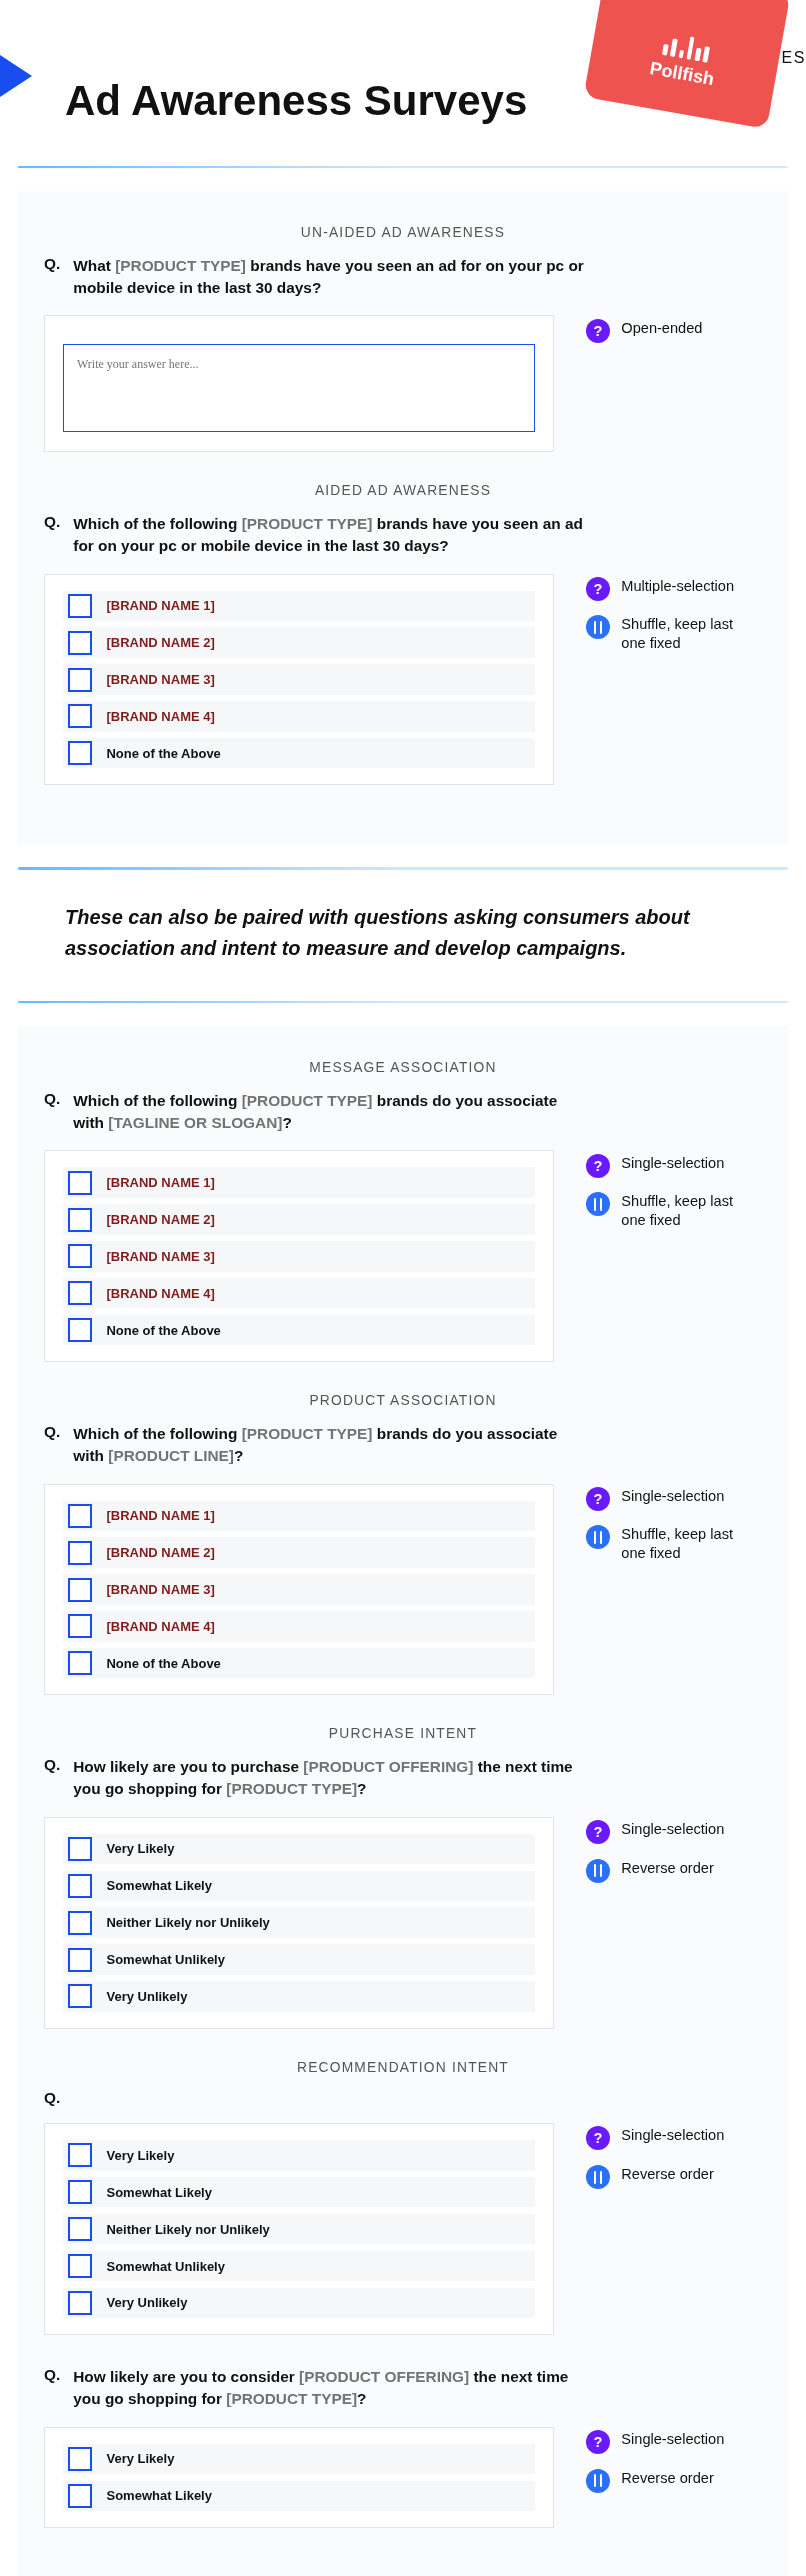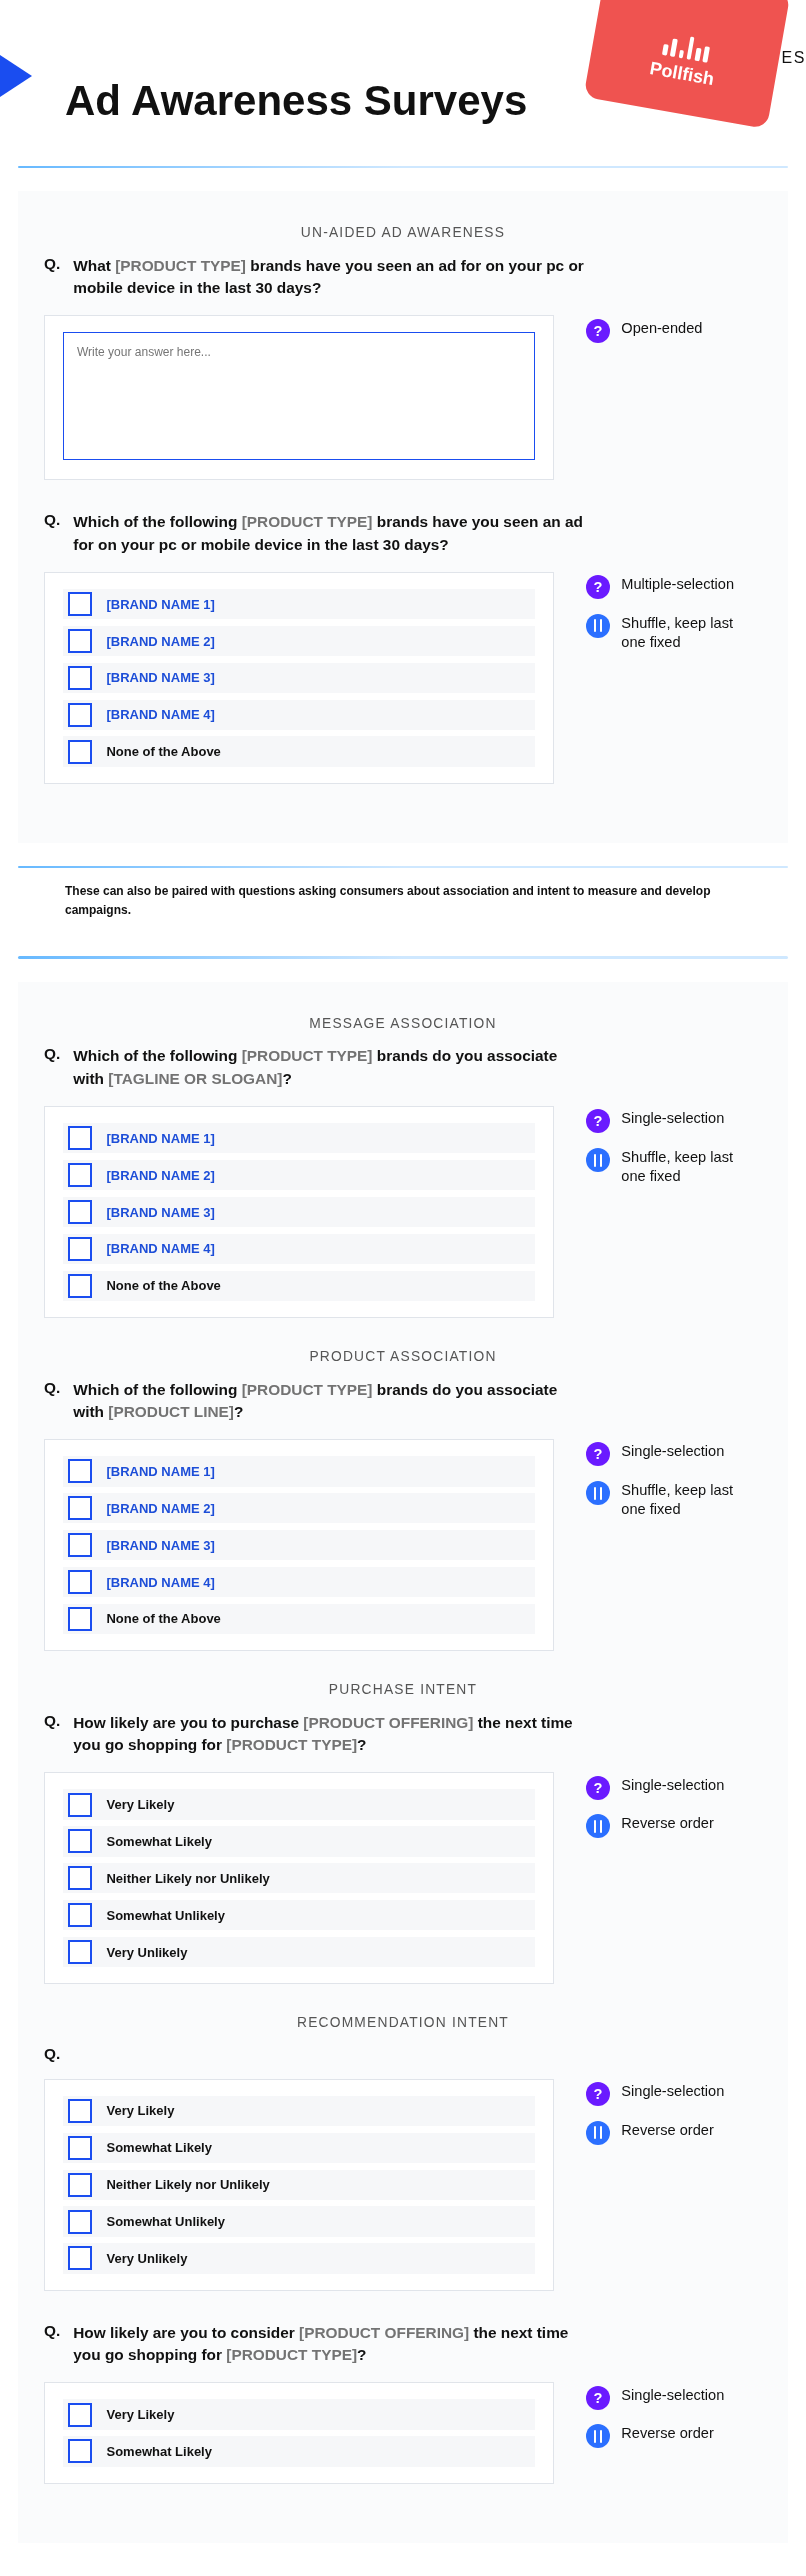"Write your answer here..." .ta { font-family: Liberation Sans, sans-serif -> Liberation Serif, serif; height: 128px -> 88px; margin-top: none -> 12px }
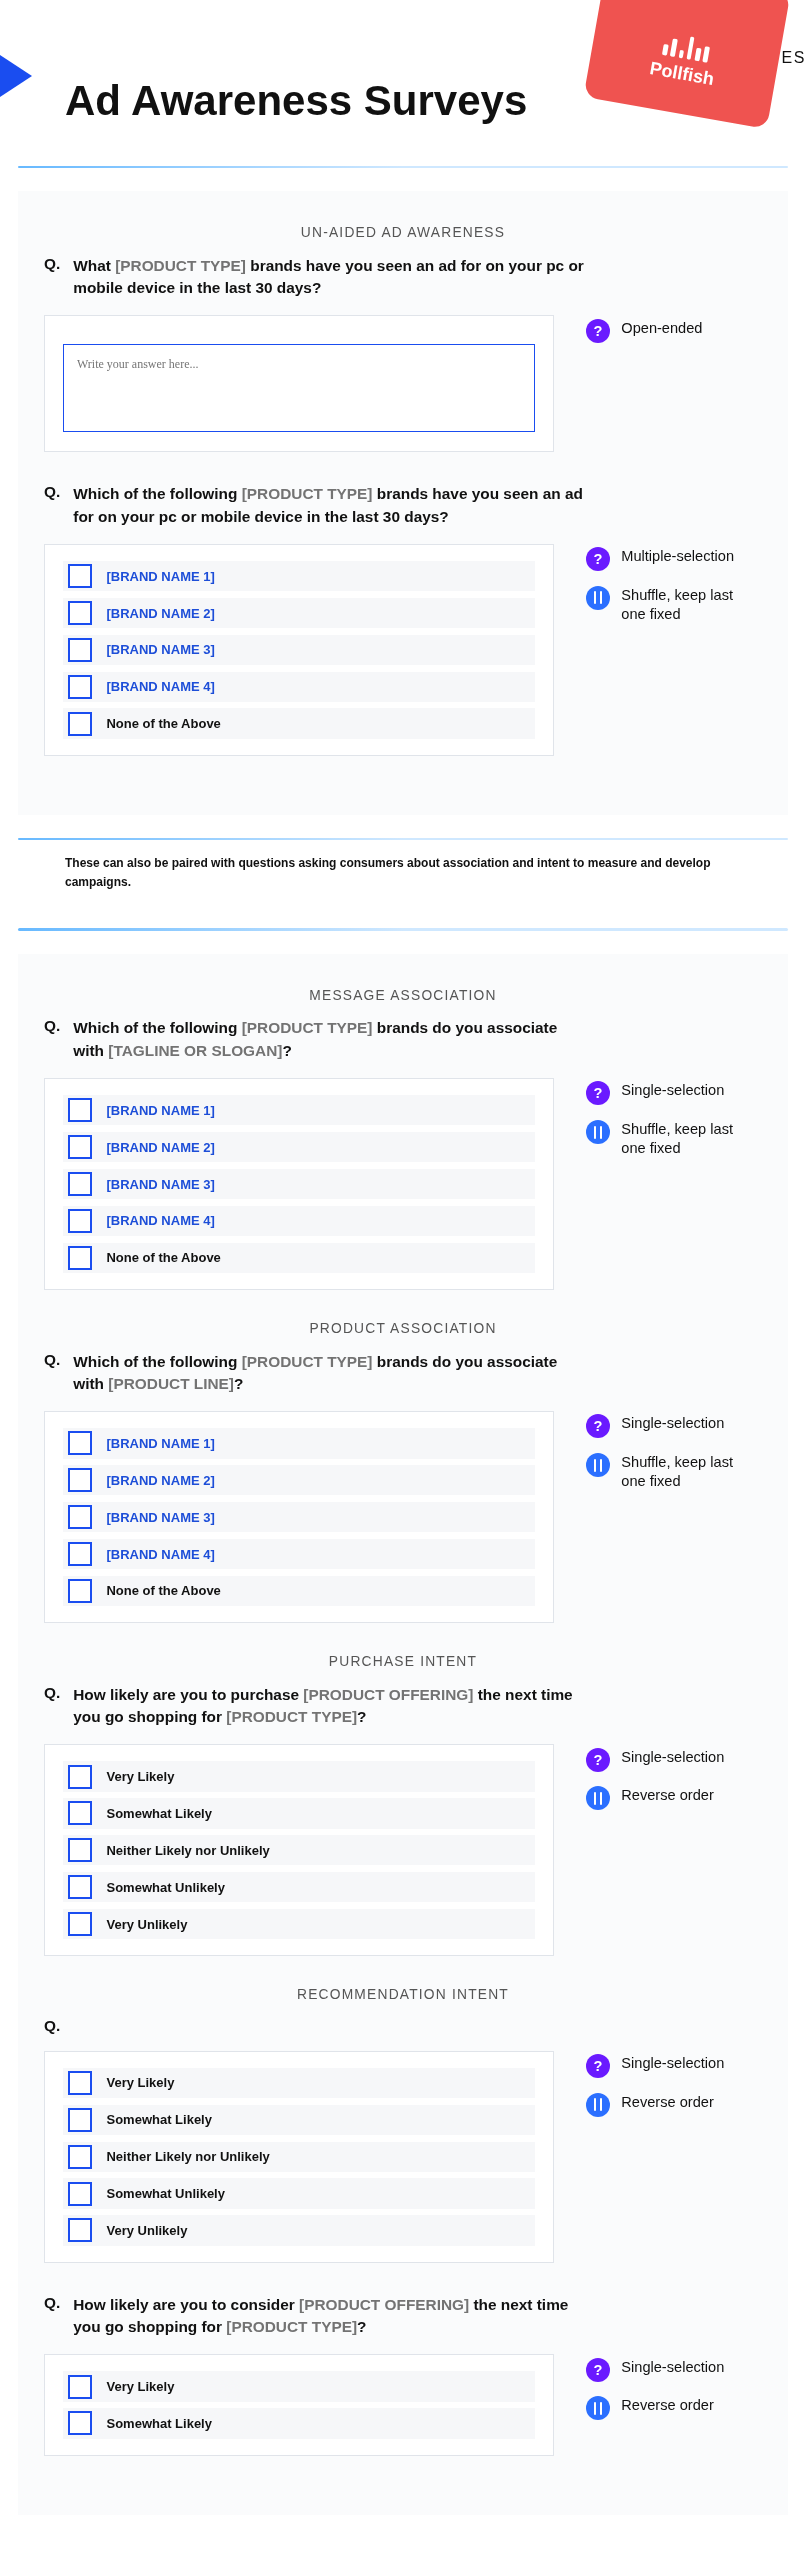"AIDED AD AWARENESS" div.sec-head { html: none -> <div>AIDED AD AWARENESS</div> }
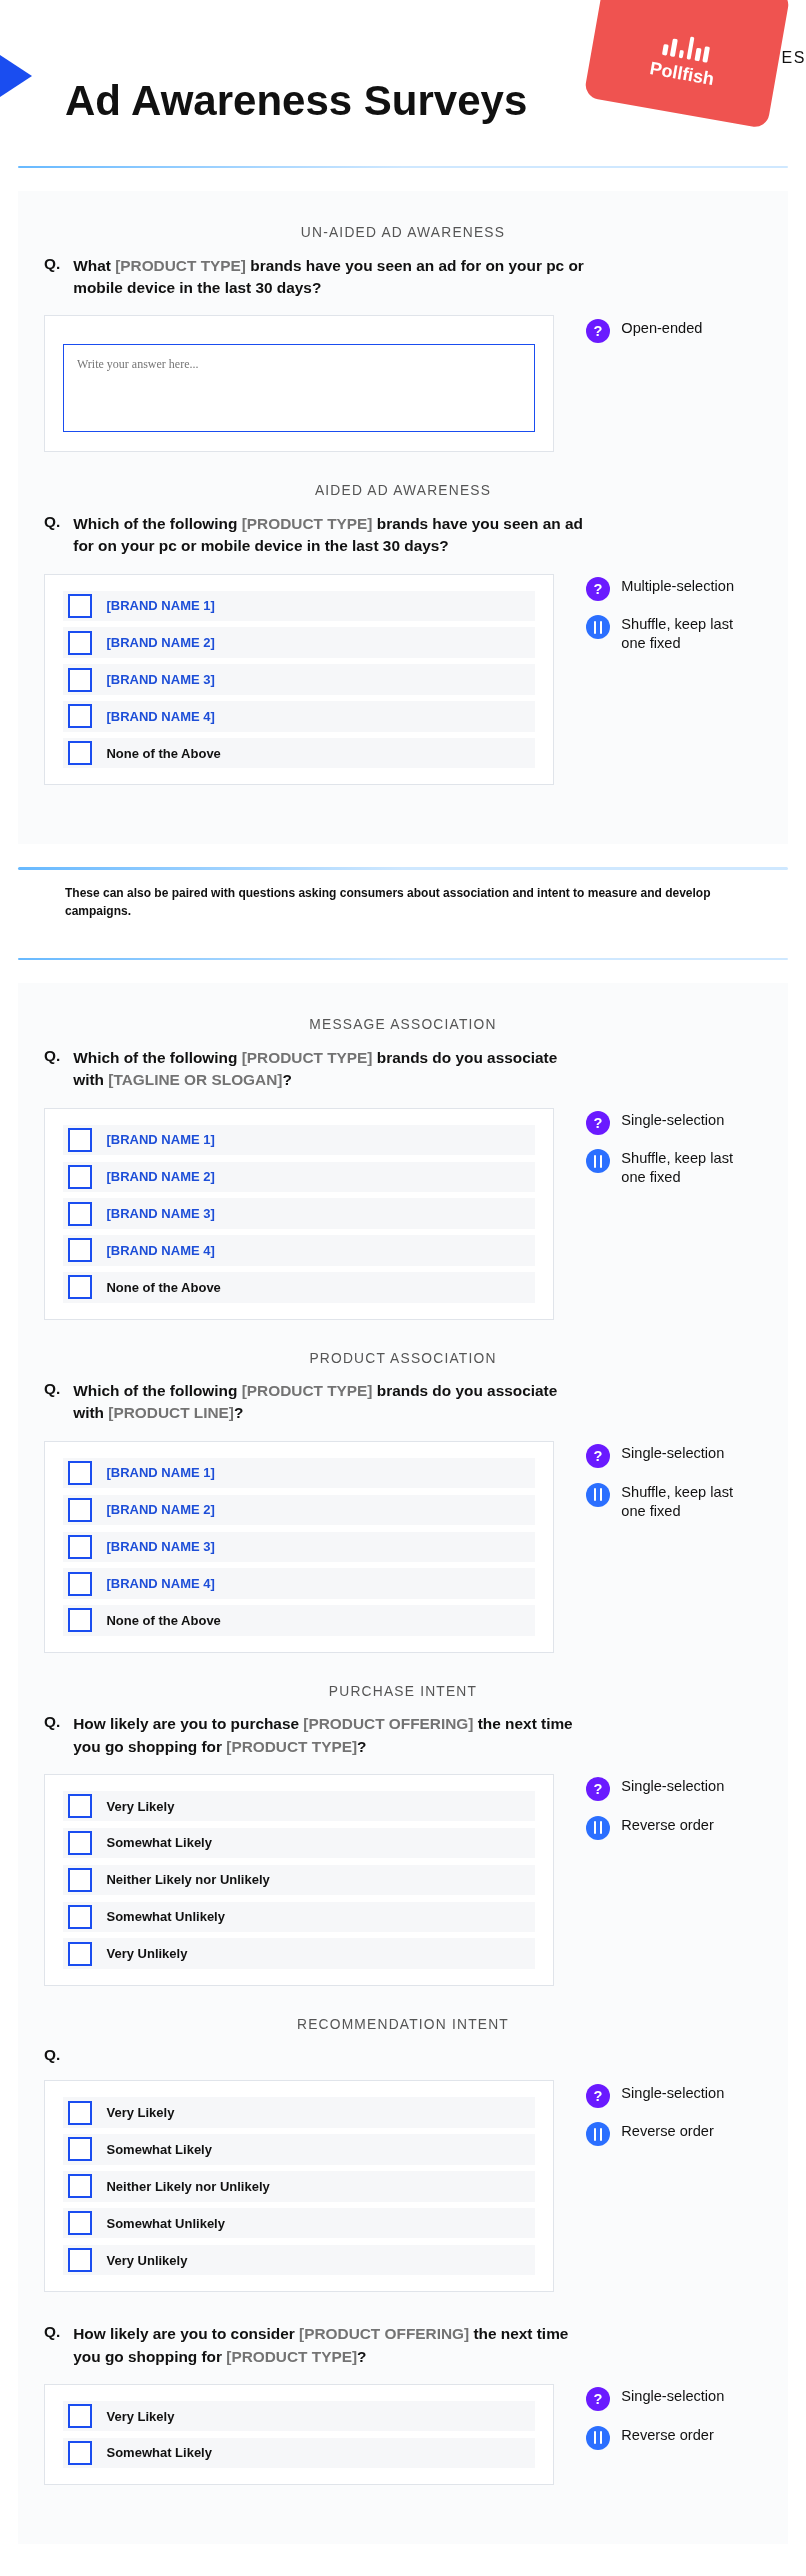"[BRAND NAME 1]" .opt .lbl .ph { color: #1d4ed8 -> #7f1d1d }
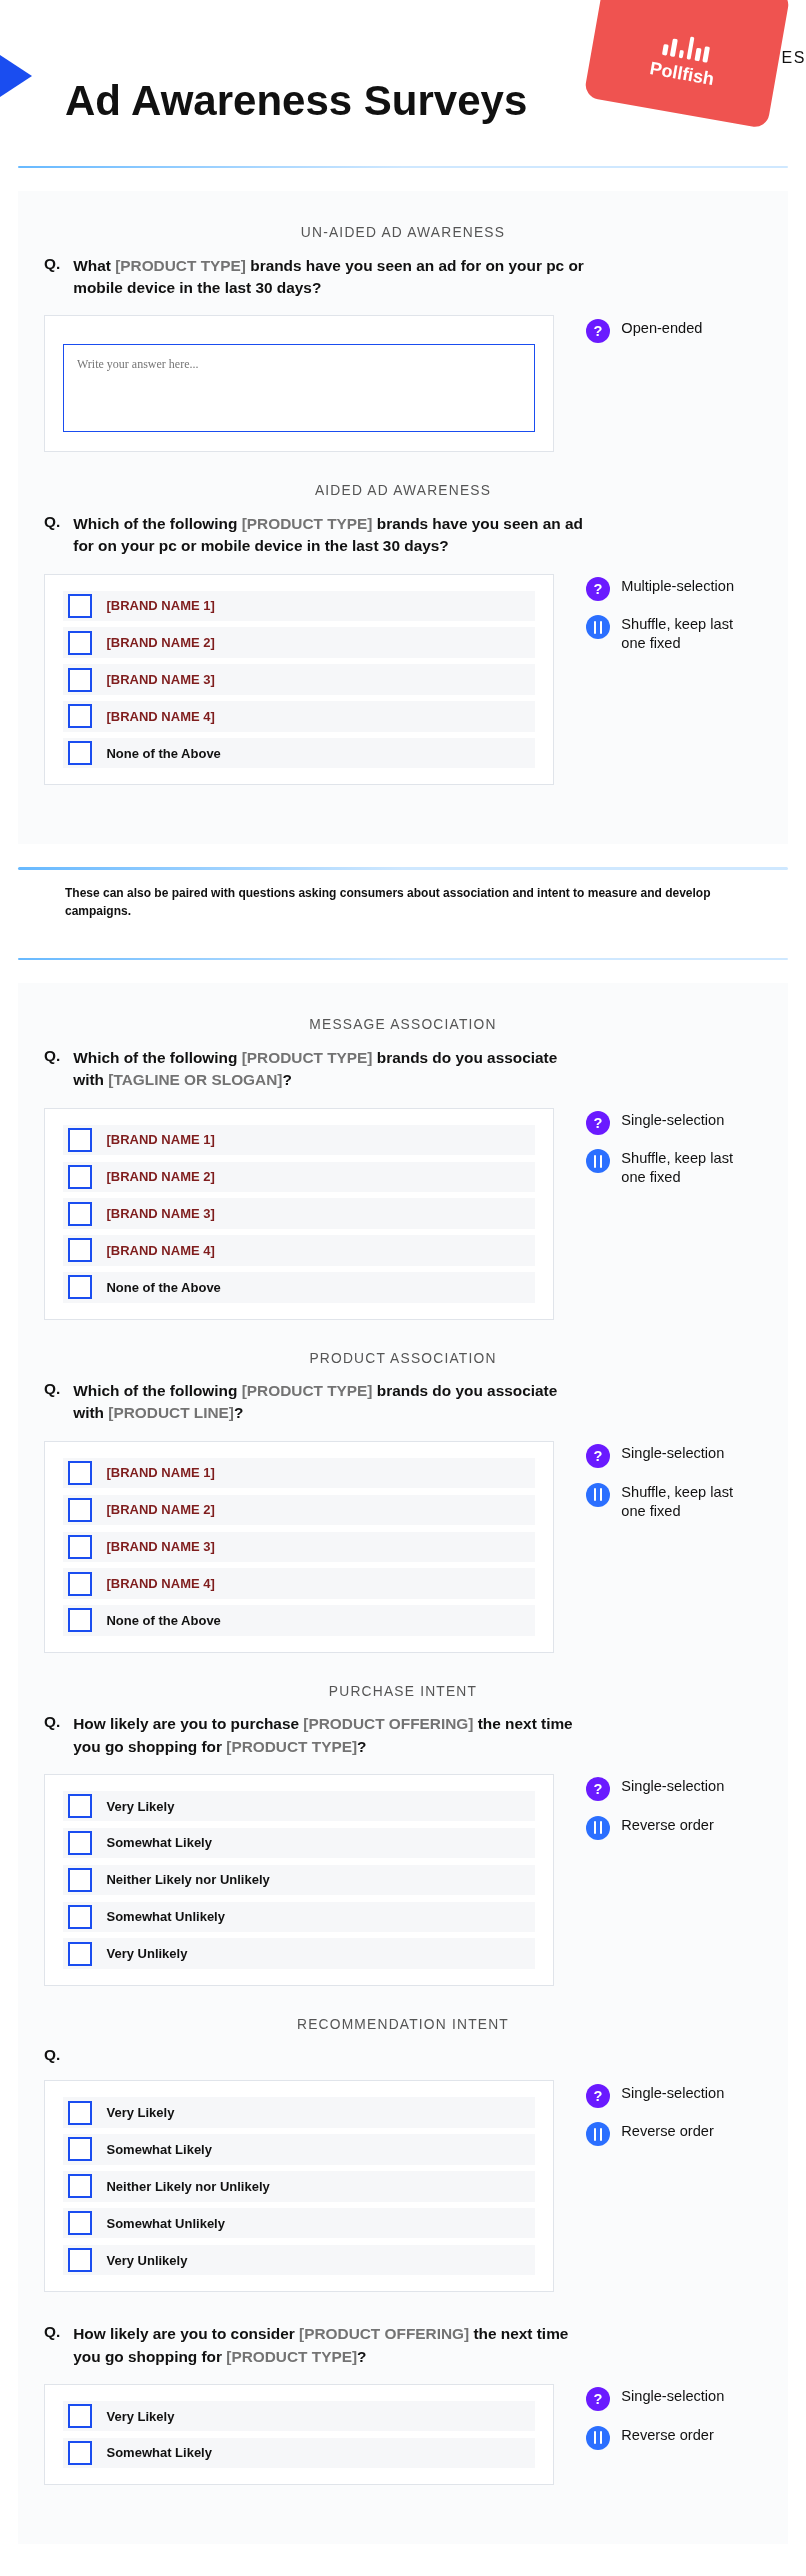"These can also be paired" .mid-note { font-size: 12px -> 20px; font-style: none -> italic; padding: 14px 49px 37px 65px -> 32px 49px 37px 65px }
